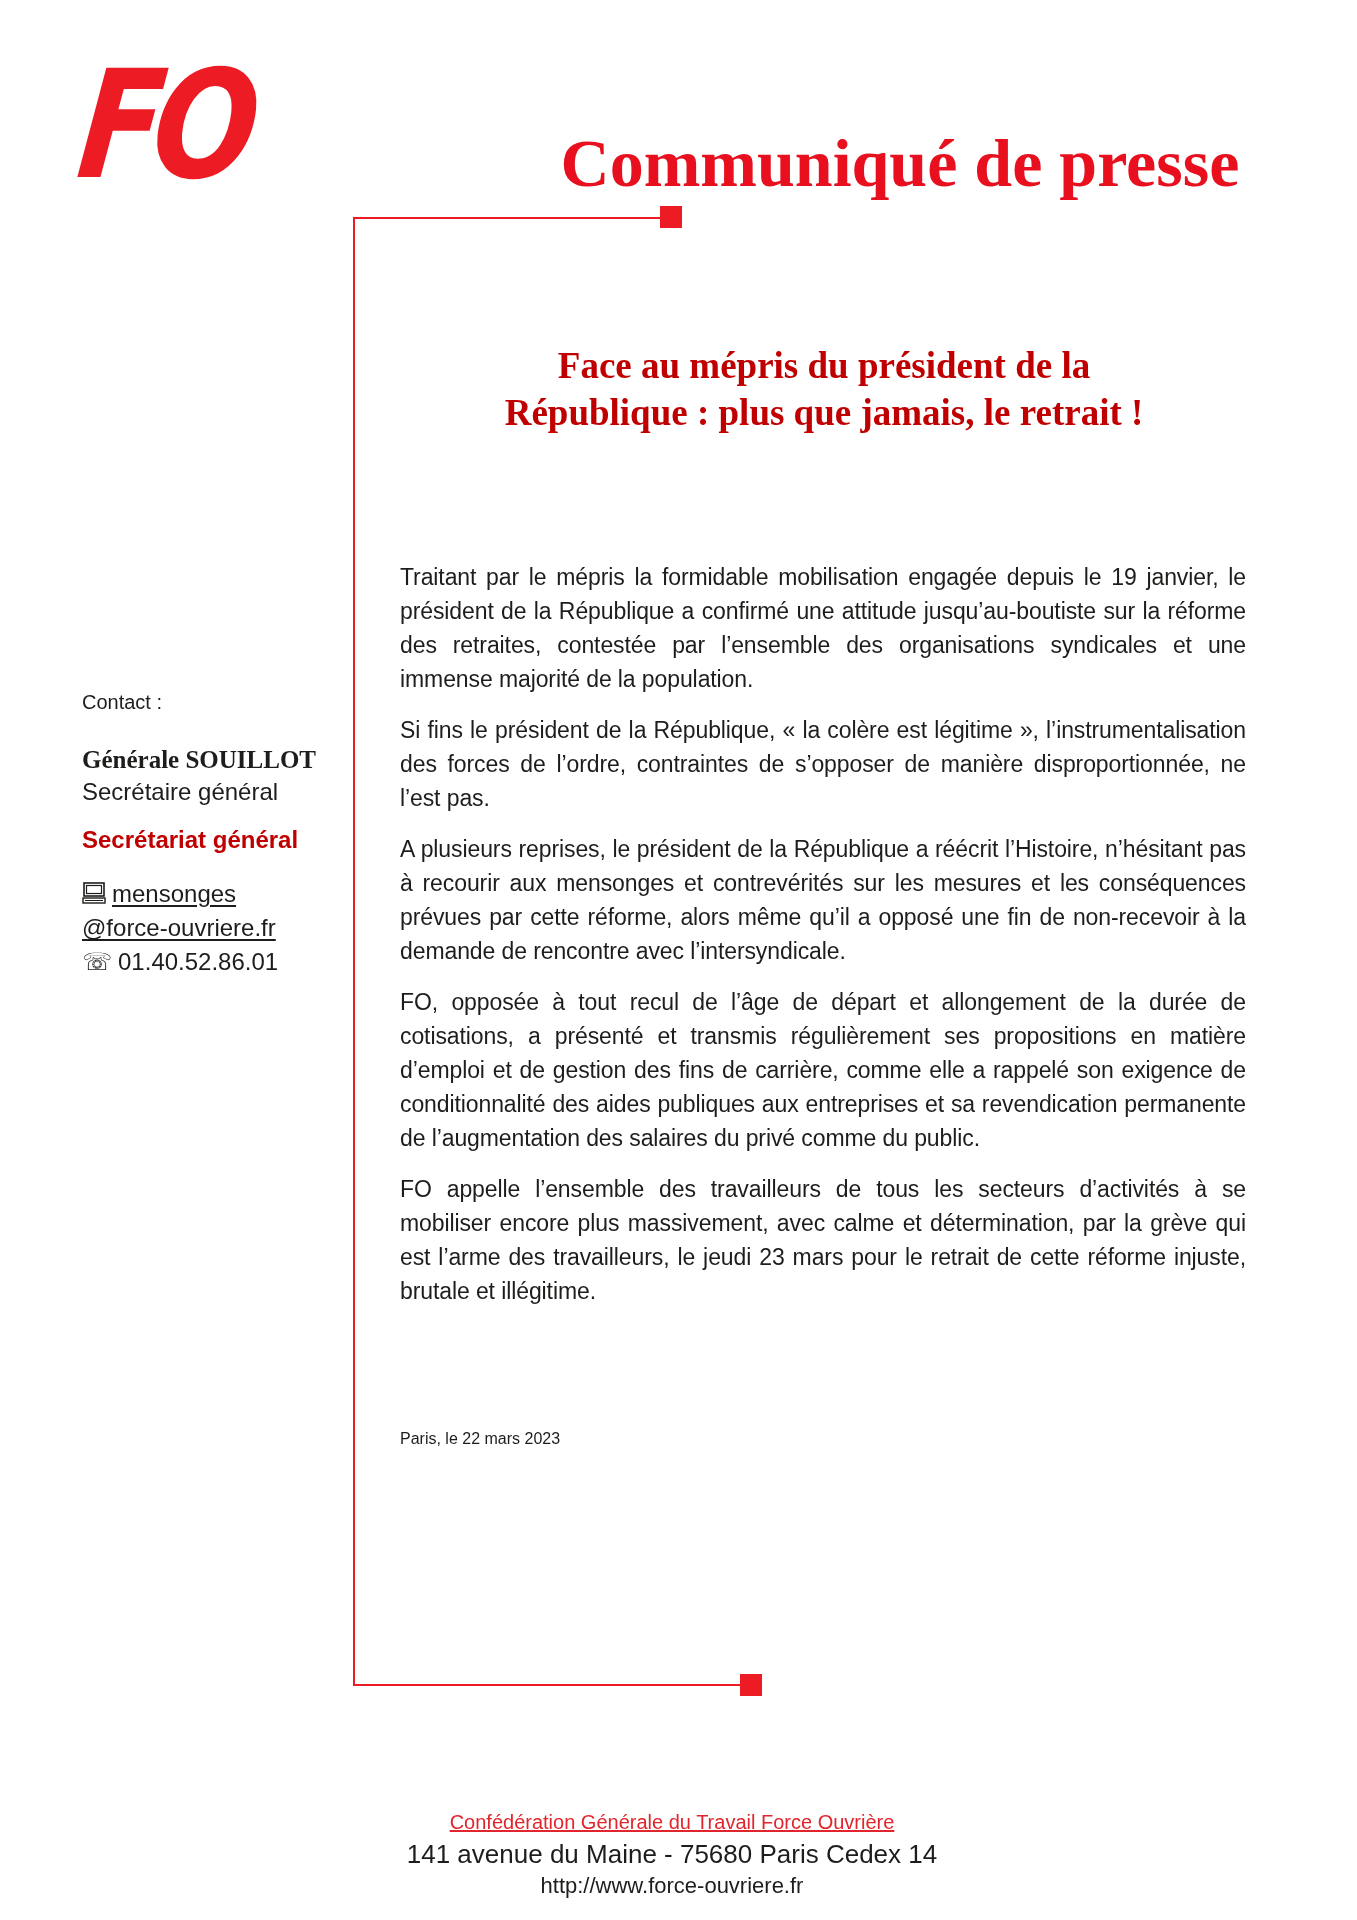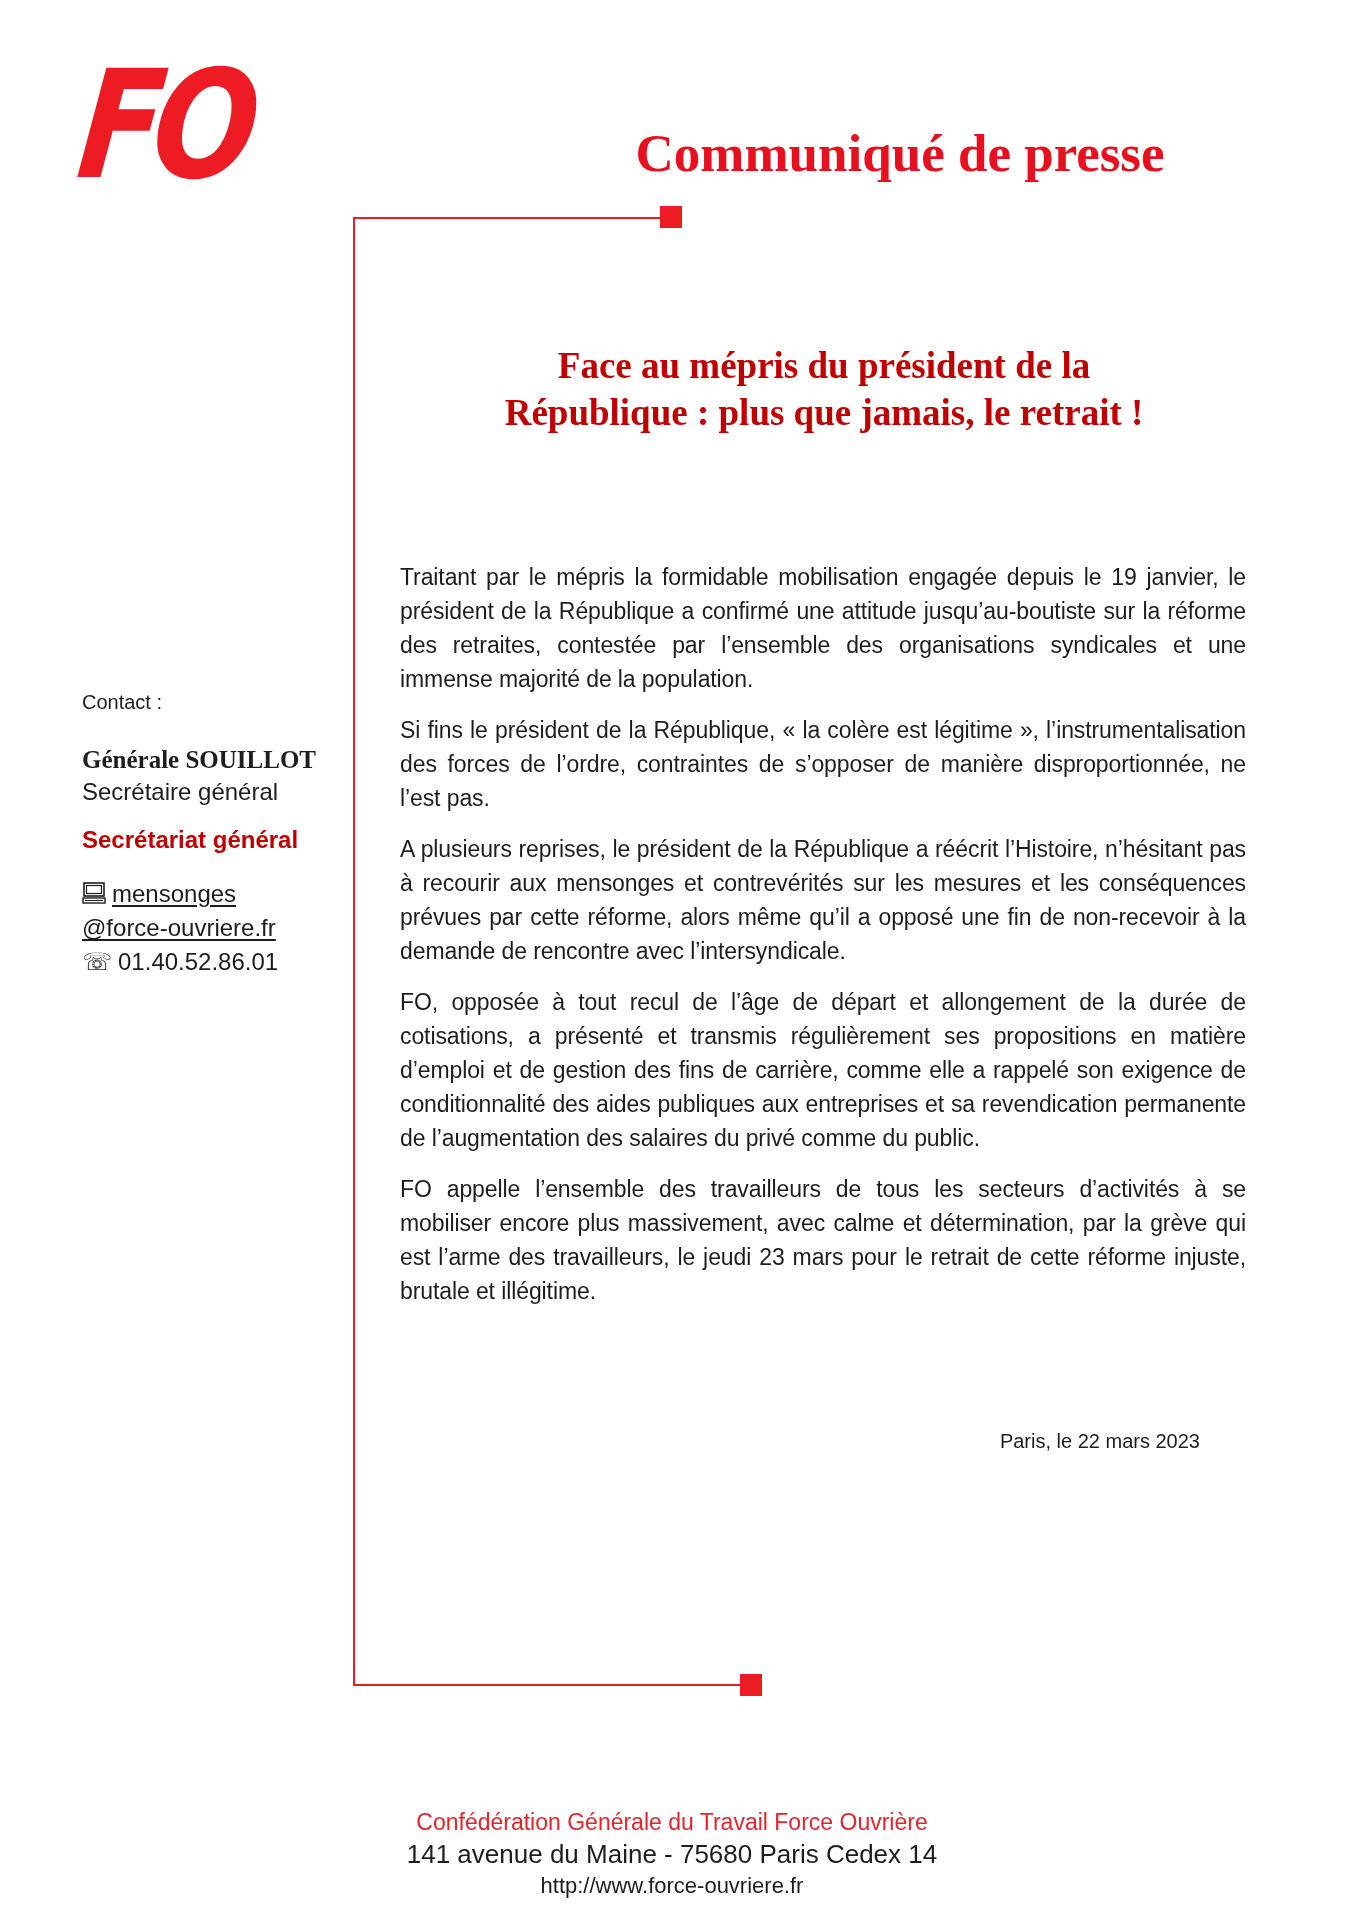"Communiqué de presse" .press-title { font-size: 53px -> 68px }
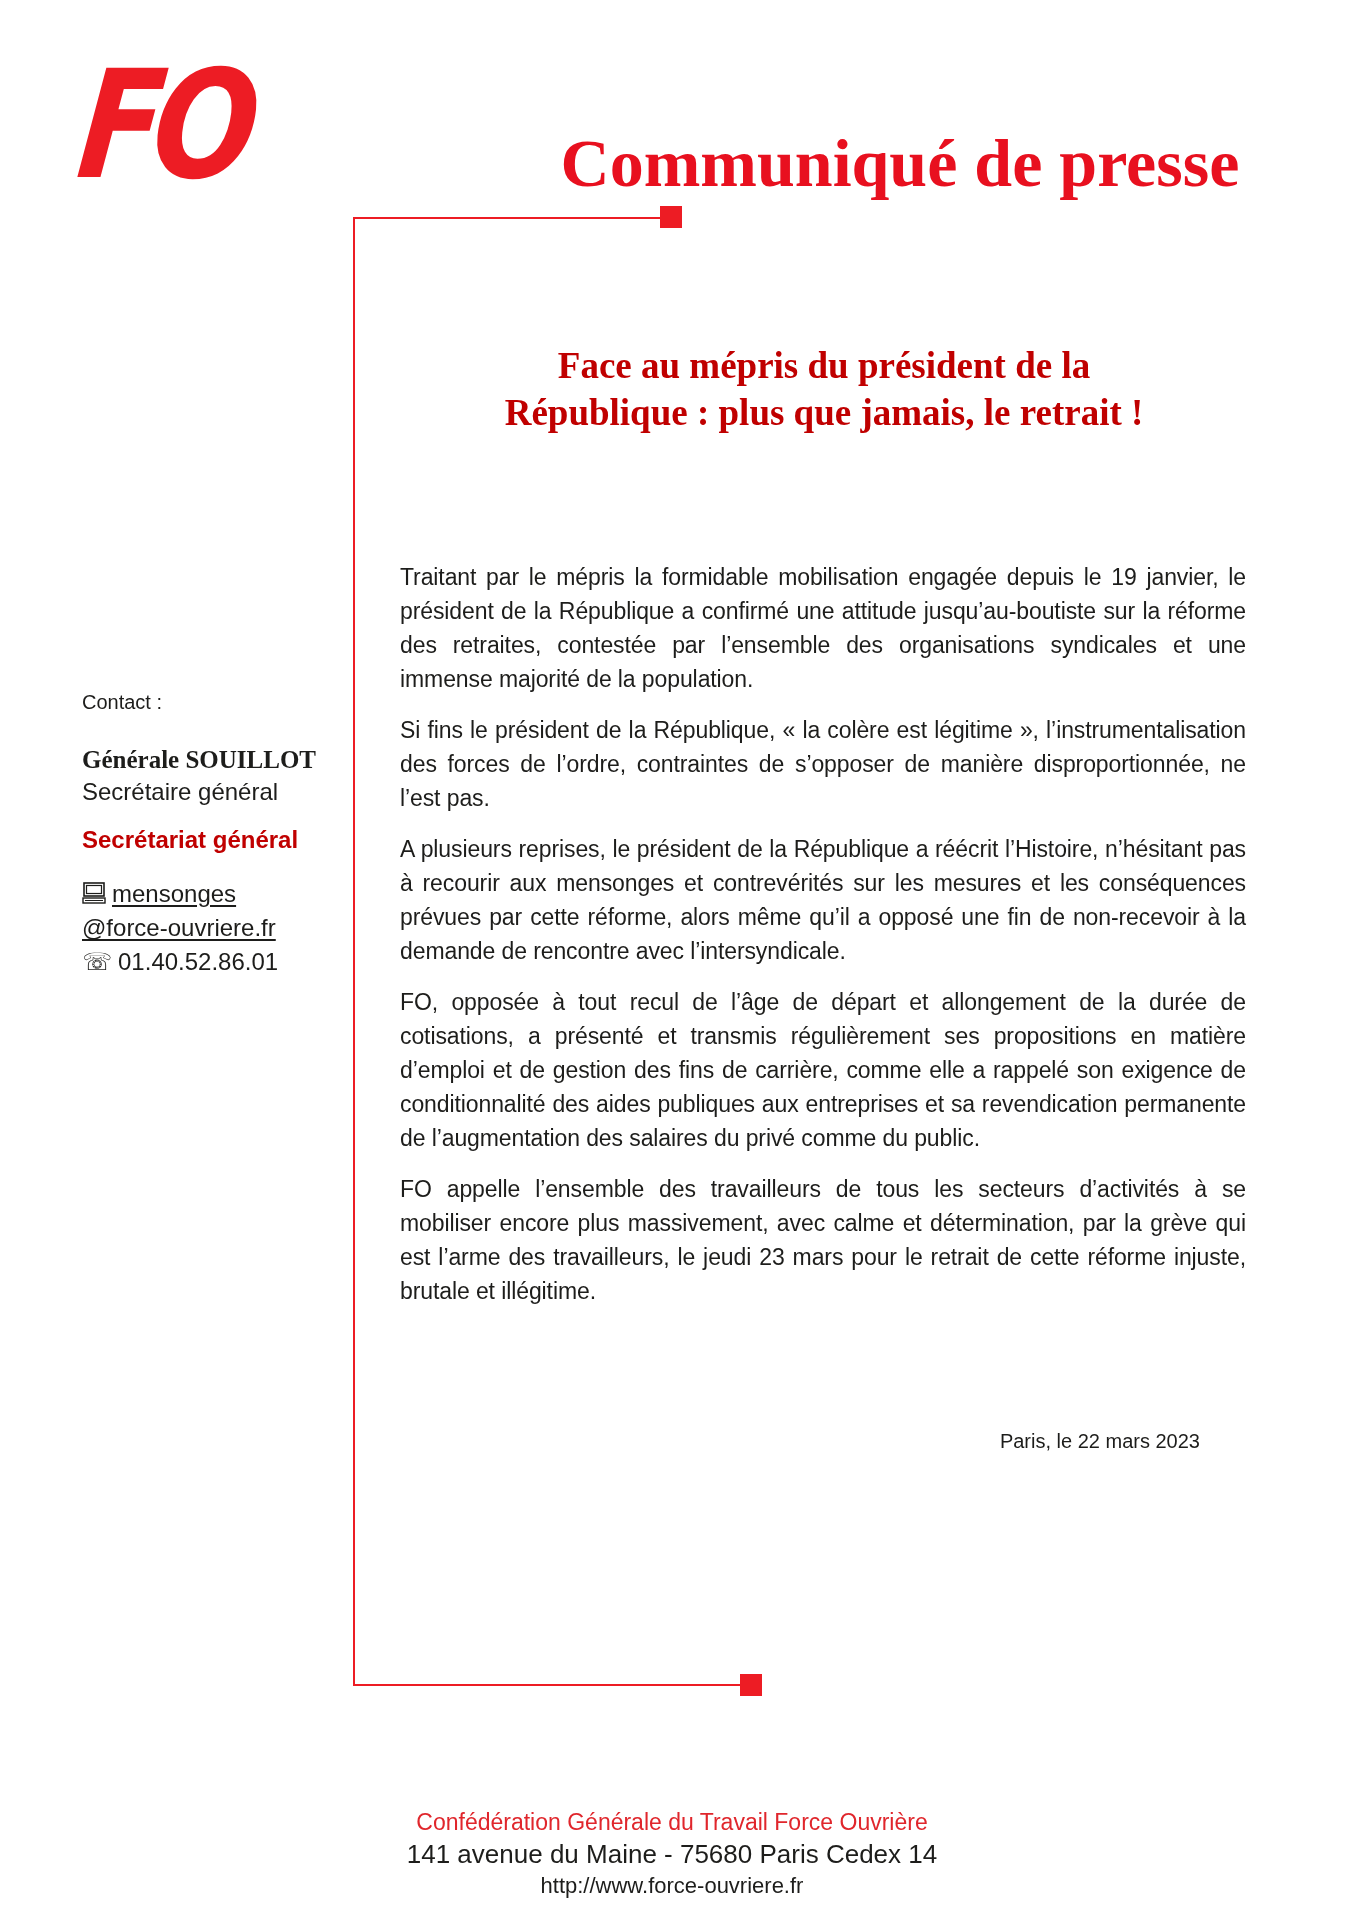"Paris, le 22 mars 2023" .dateline { font-size: 20px -> 16px; text-align: right -> none }
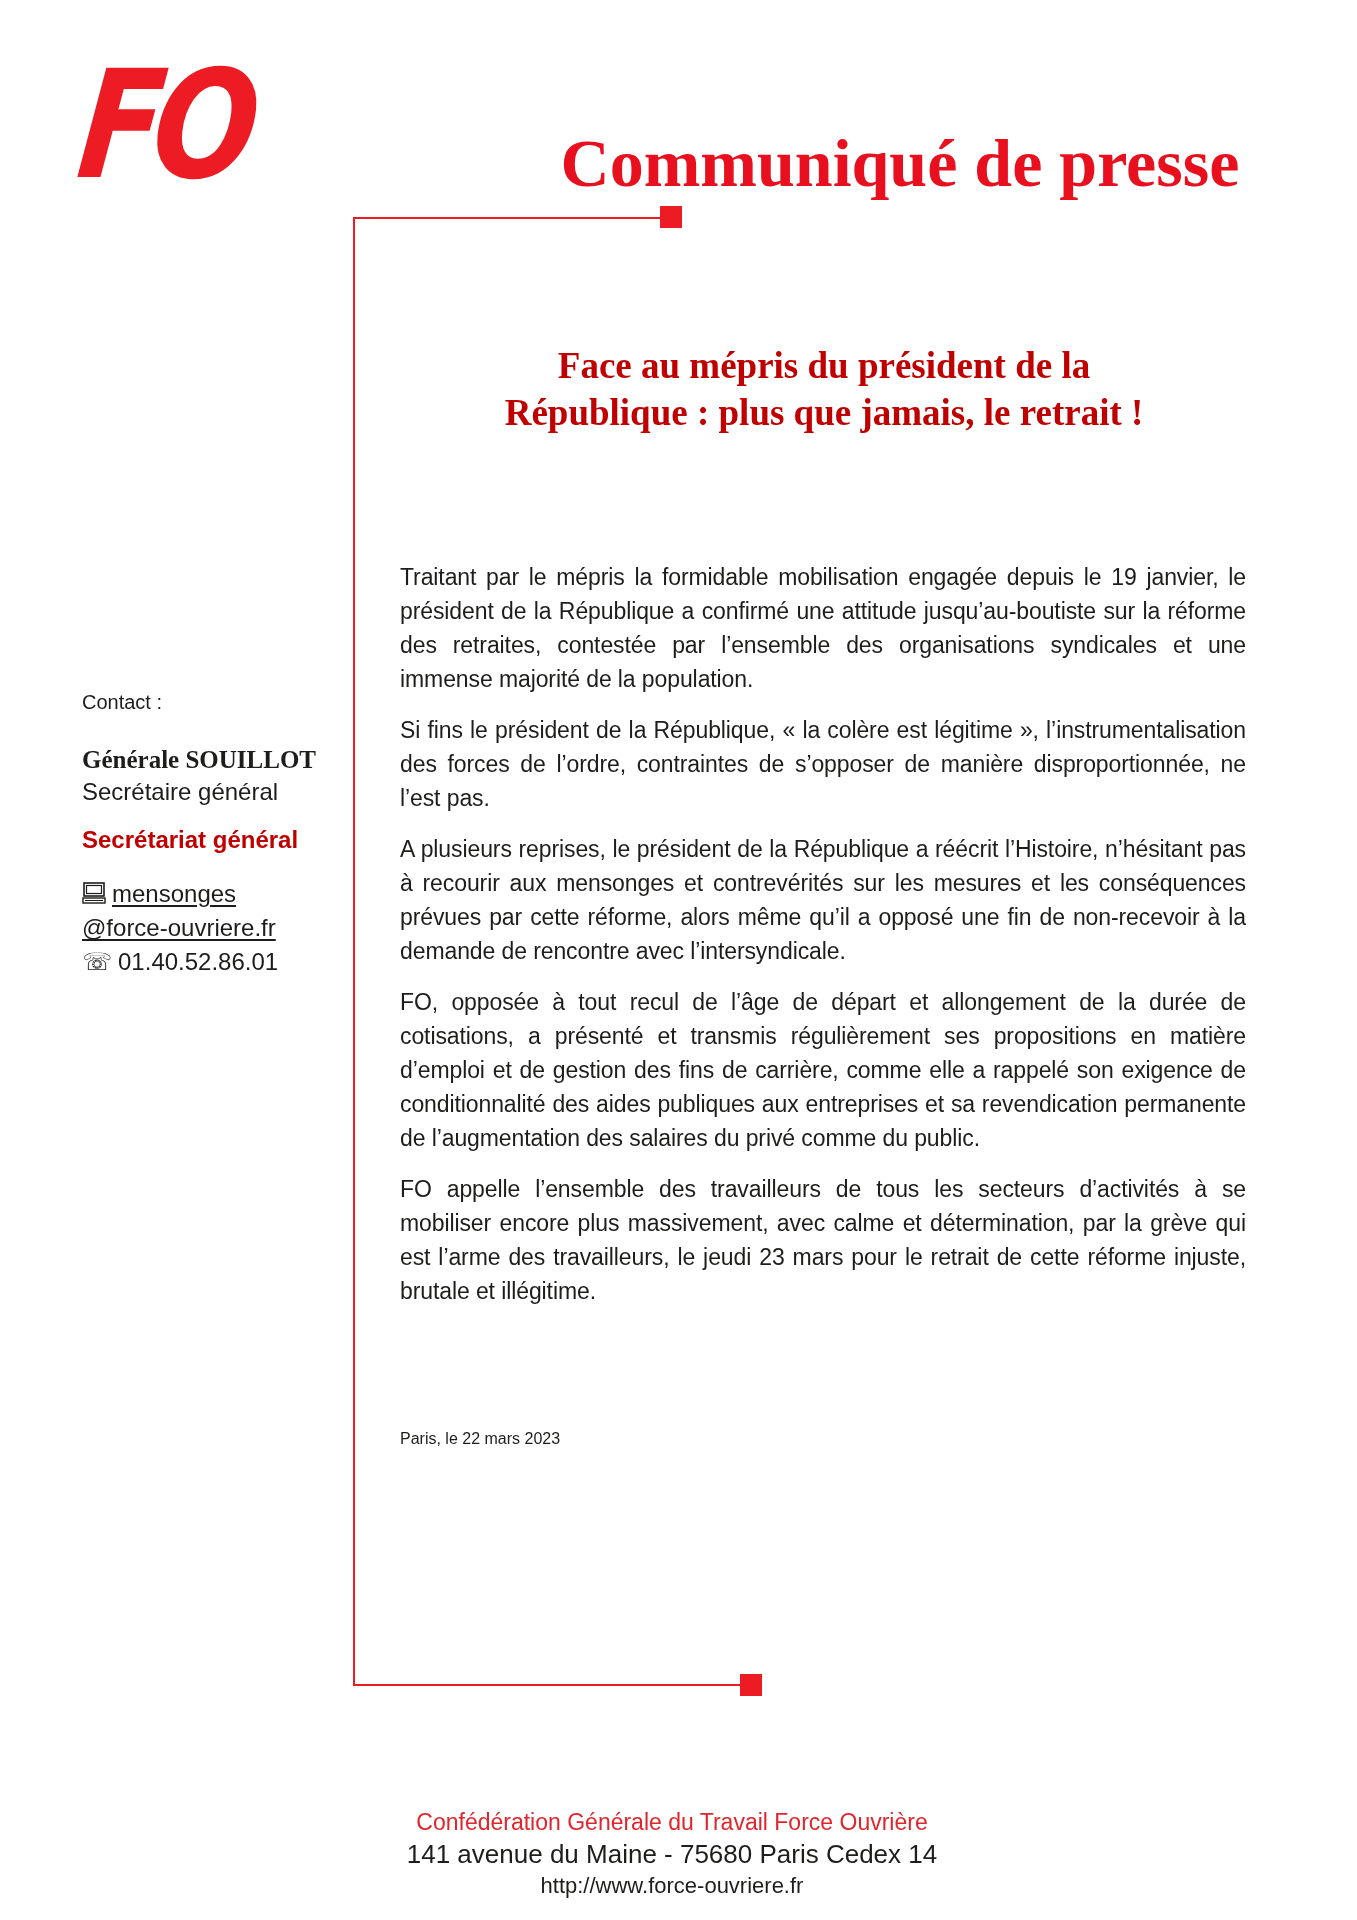"Confédération Générale du Travail Force" .footer-org { font-size: 23px -> 20px; text-decoration: none -> underline }
